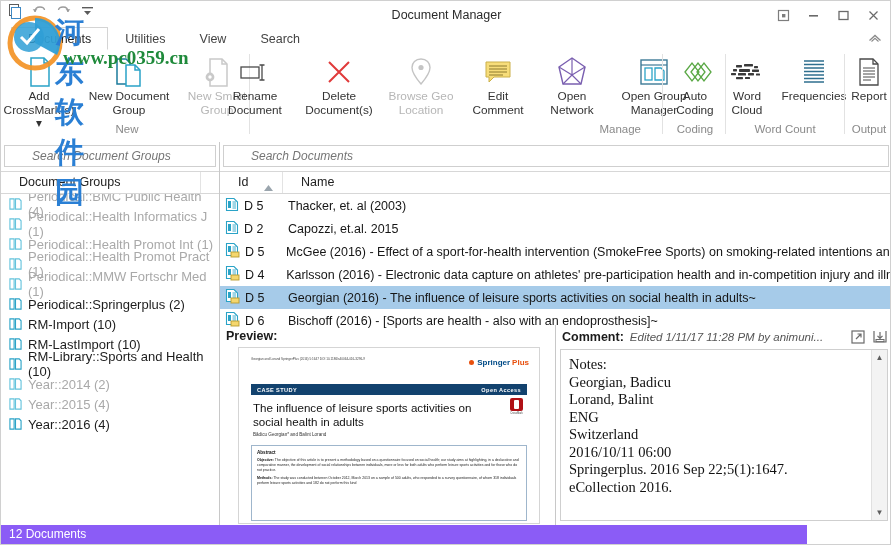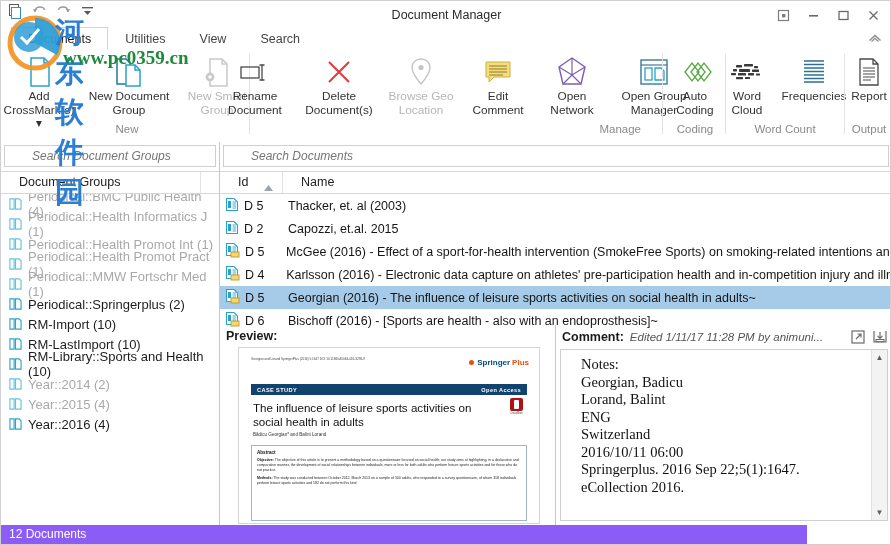"Notes:" .cmt-body { padding-left: 12px -> none }
